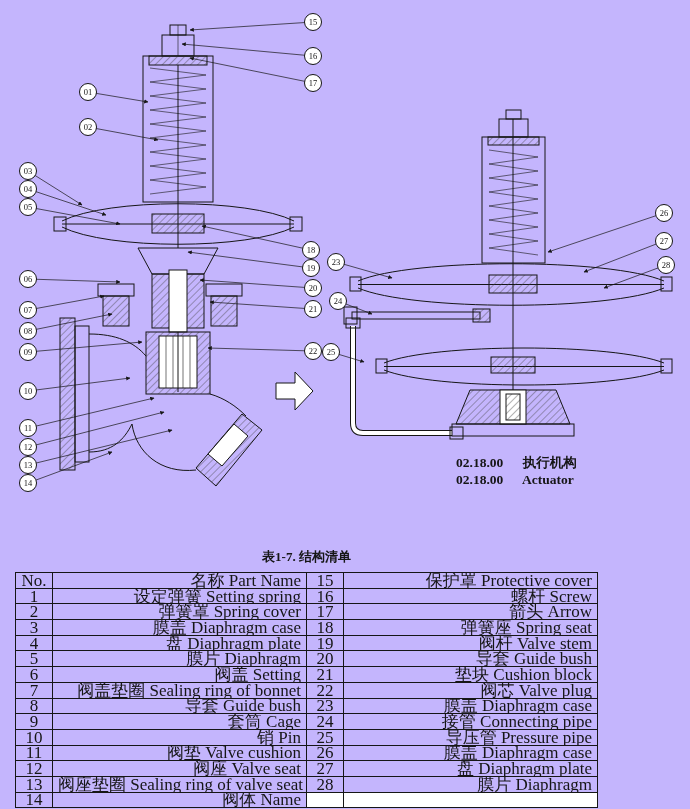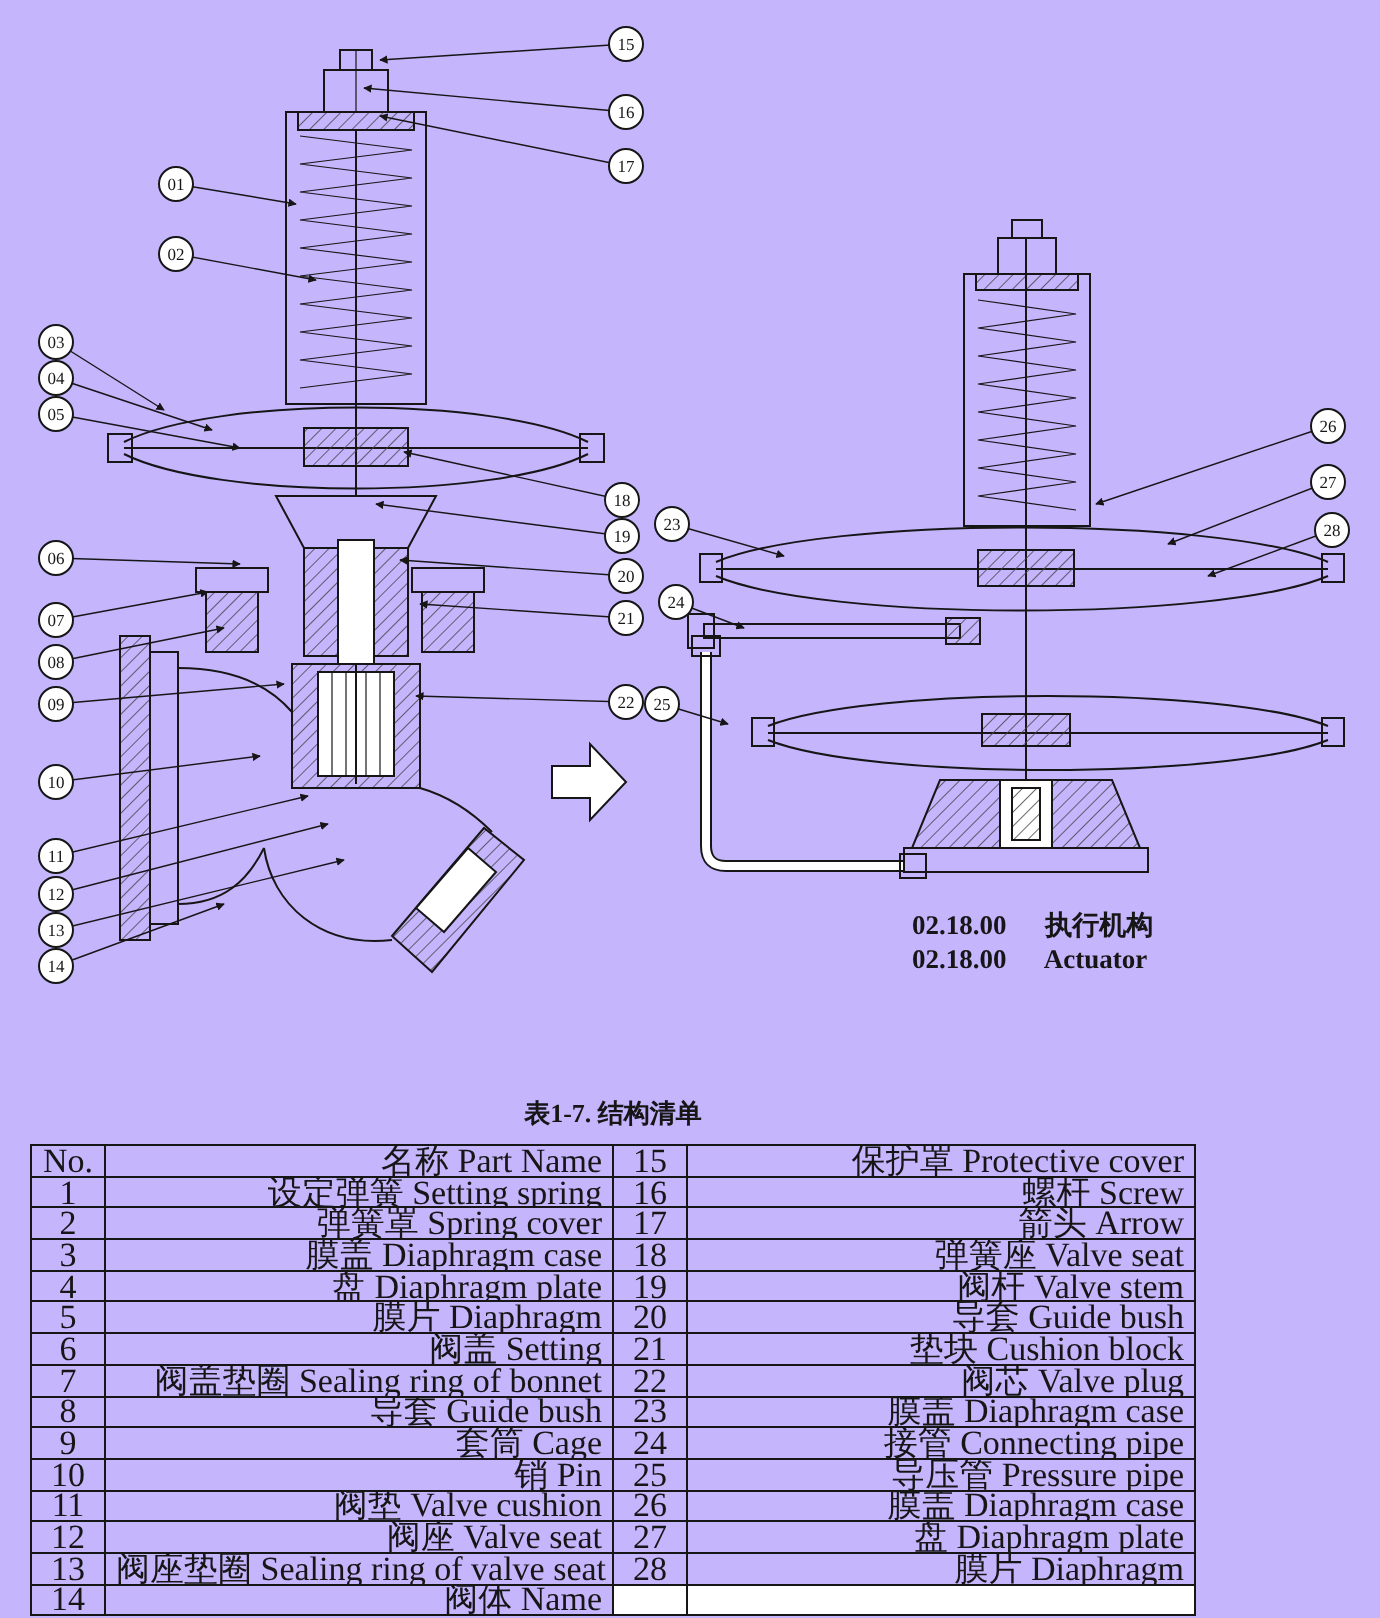"弹簧座 Valve seat" td.name { text: Valve -> Spring }
